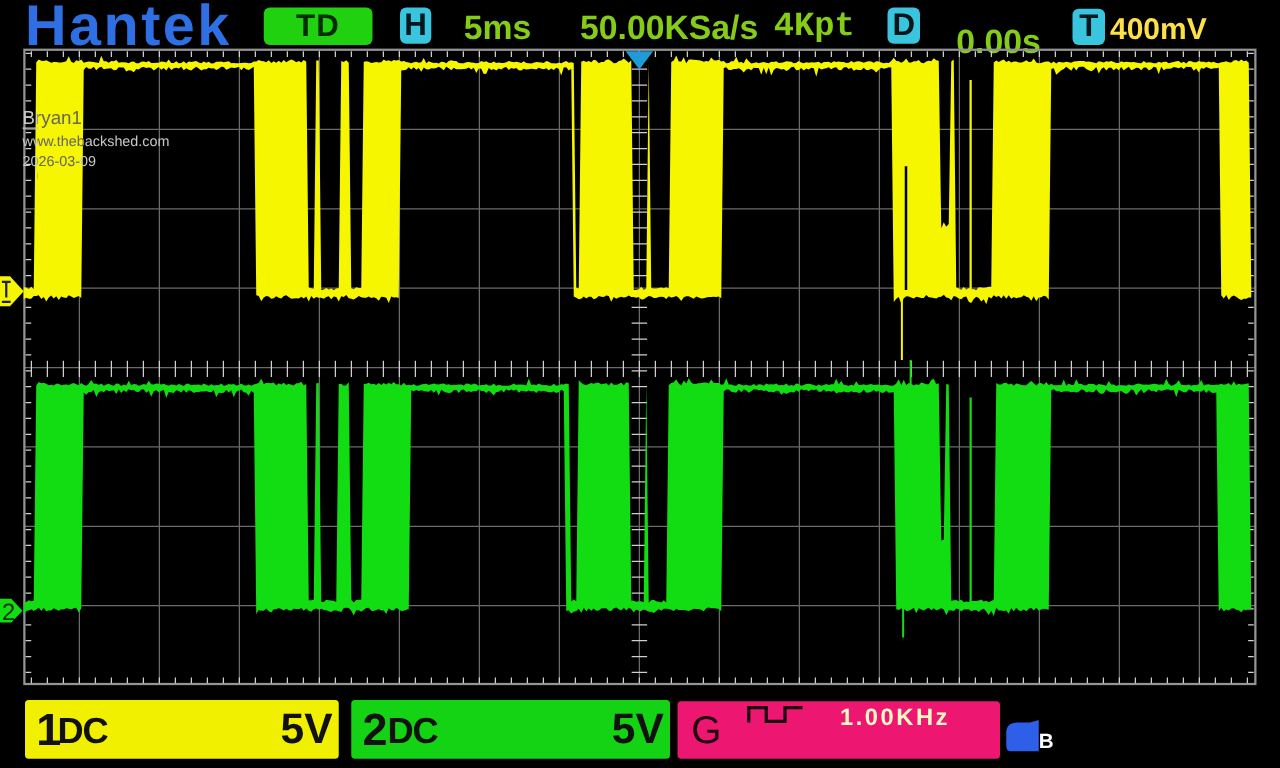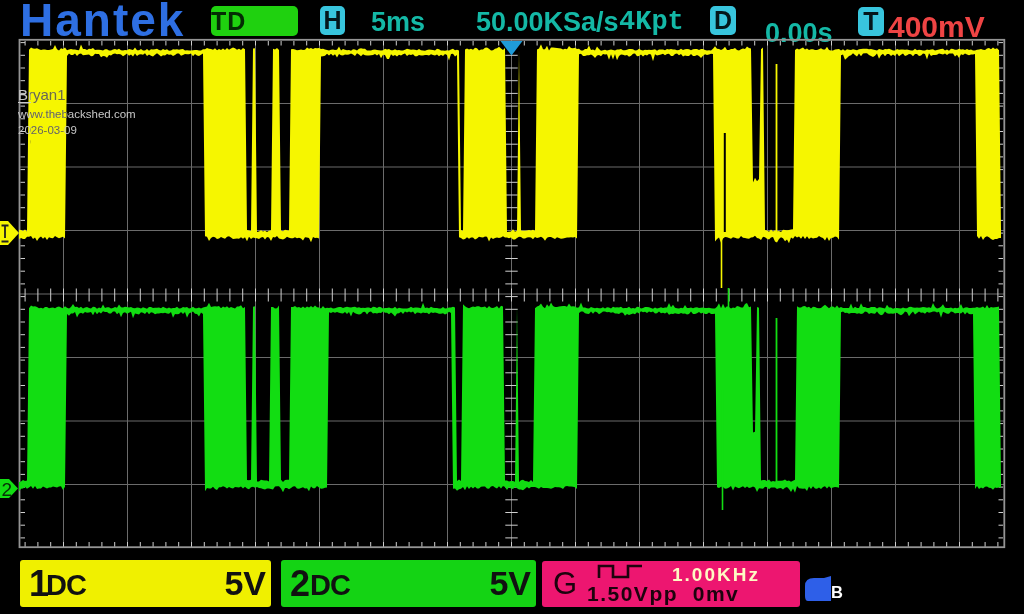"TD" div.abs { text-align: left -> center }
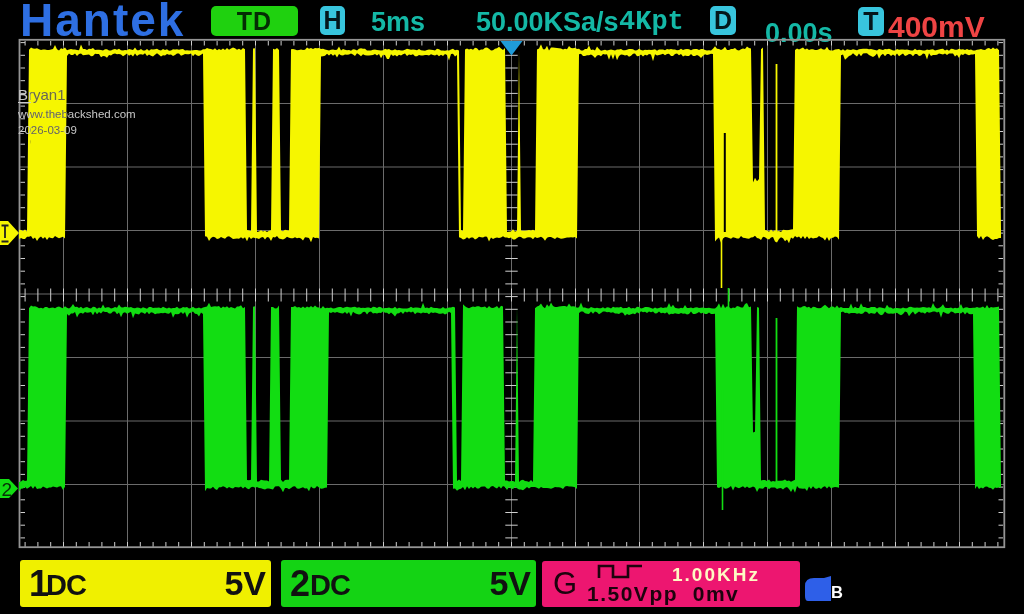"5ms" .wtxt { color: #14b8a6 -> #84cc16 }
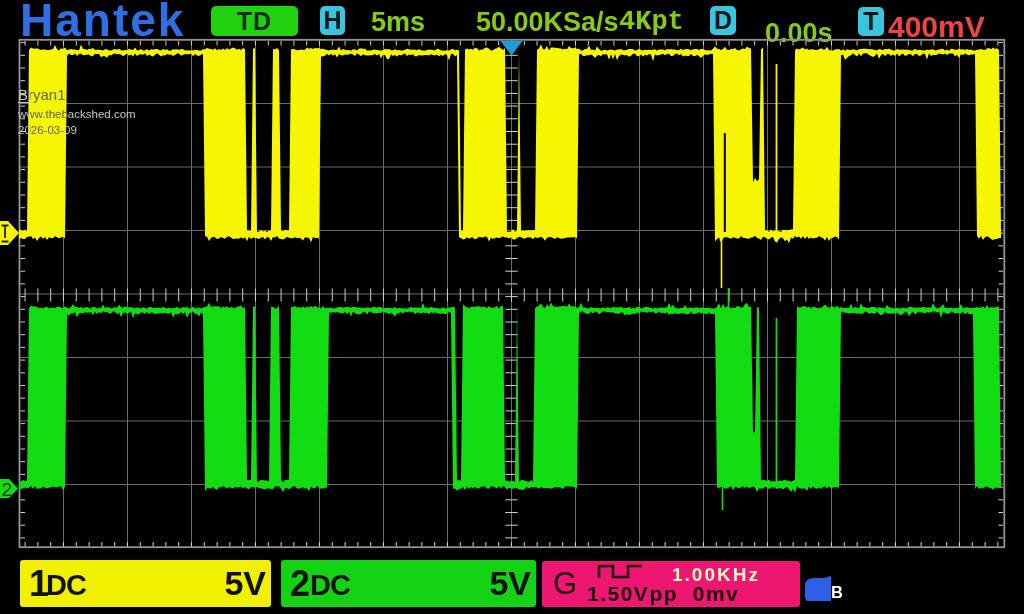"50.00KSa/s" div.wtxt { margin-left: 12px -> none }
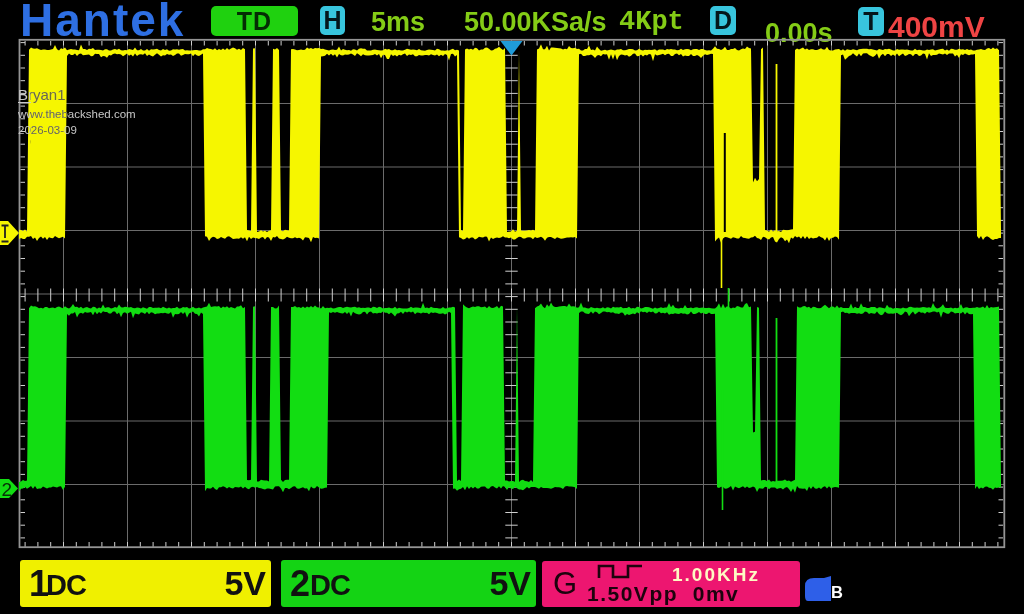"400mV" div.abs { color: #ef4444 -> #fde047; font-size: 30px -> 24px }
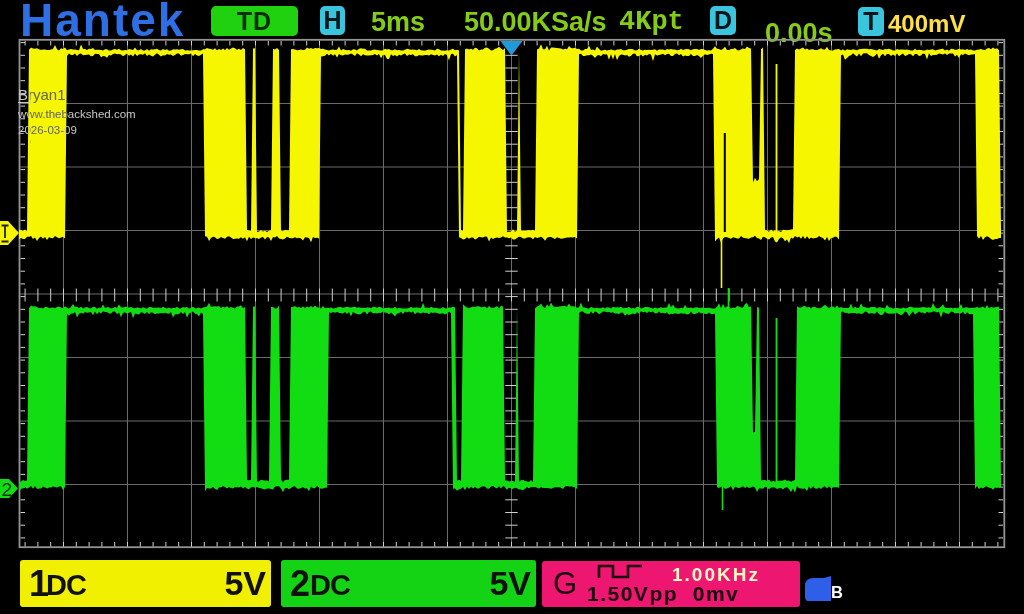"1.50Vpp 0mv" span.abs { html: <span>1.50Vpp&nbsp; 0mv</span> -> none }
